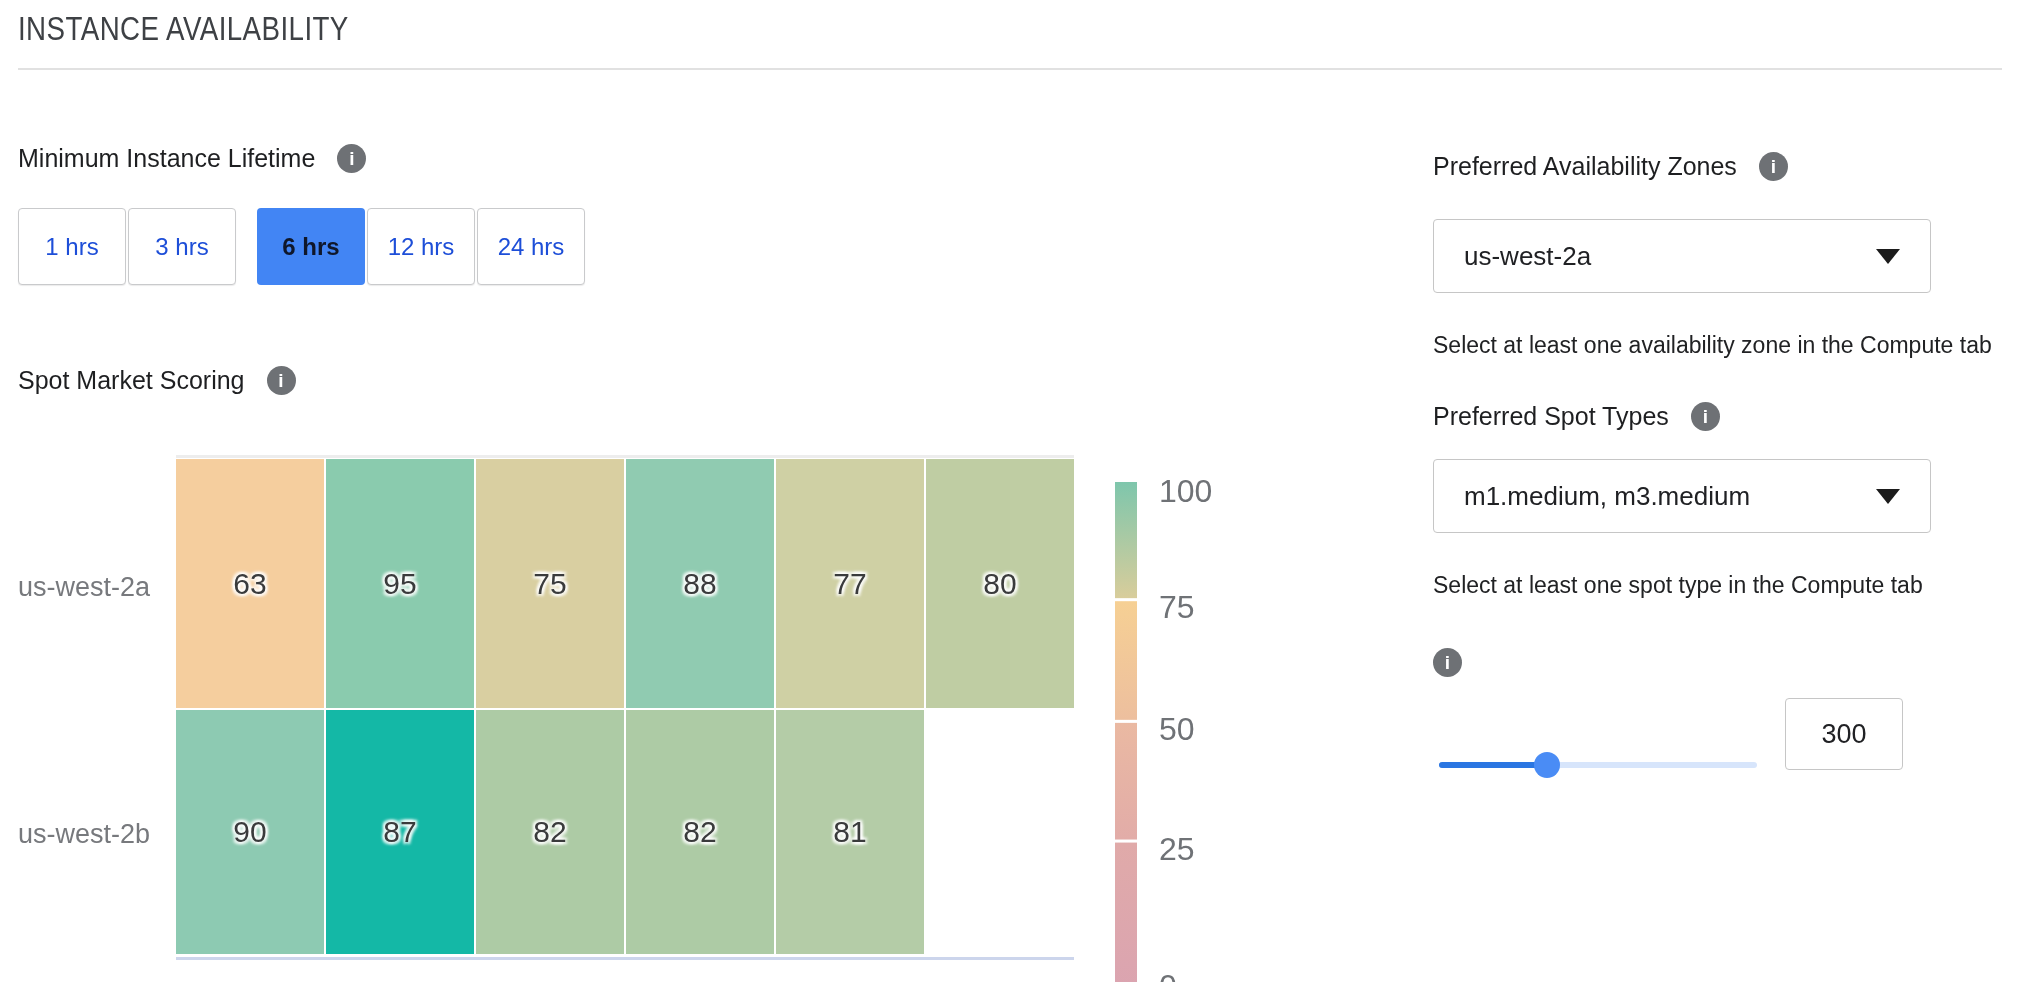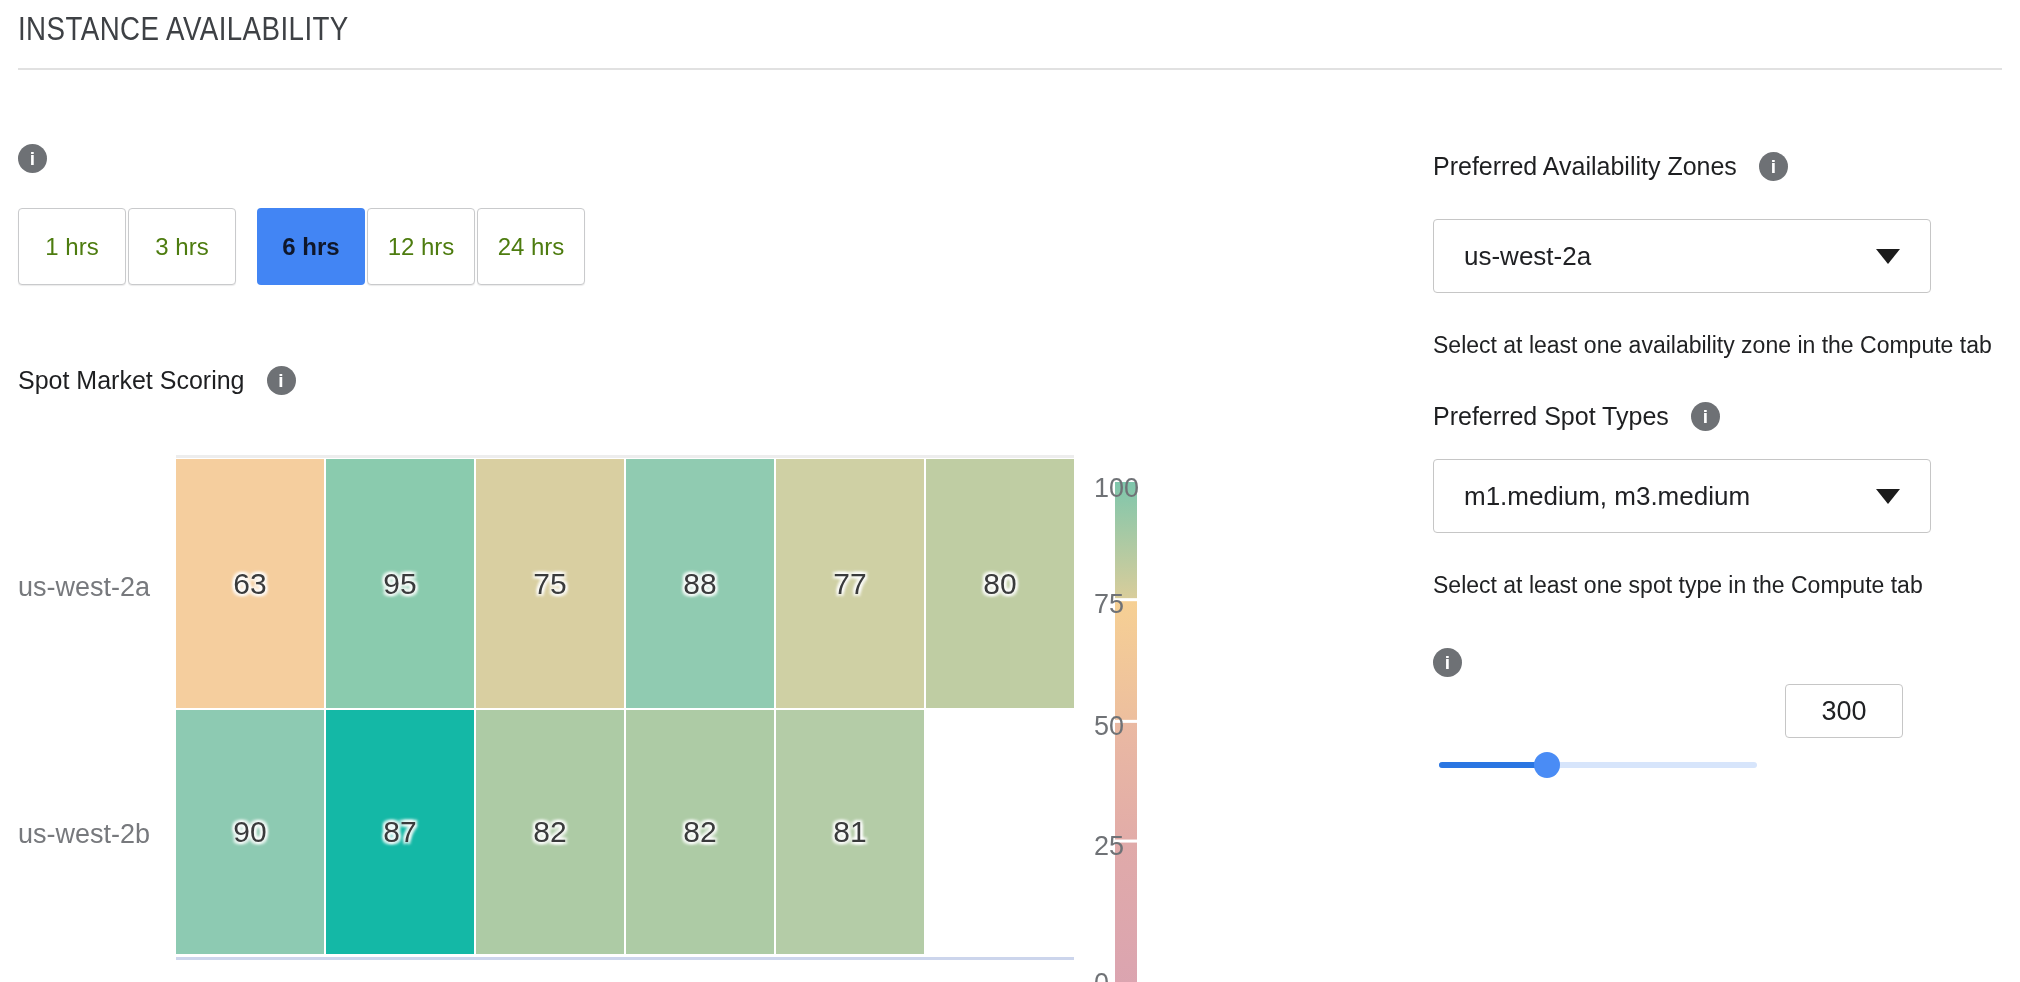"Minimum Instance Lifetime" span.field-label { html: none -> <span>Minimum Instance Lifetime</span> }
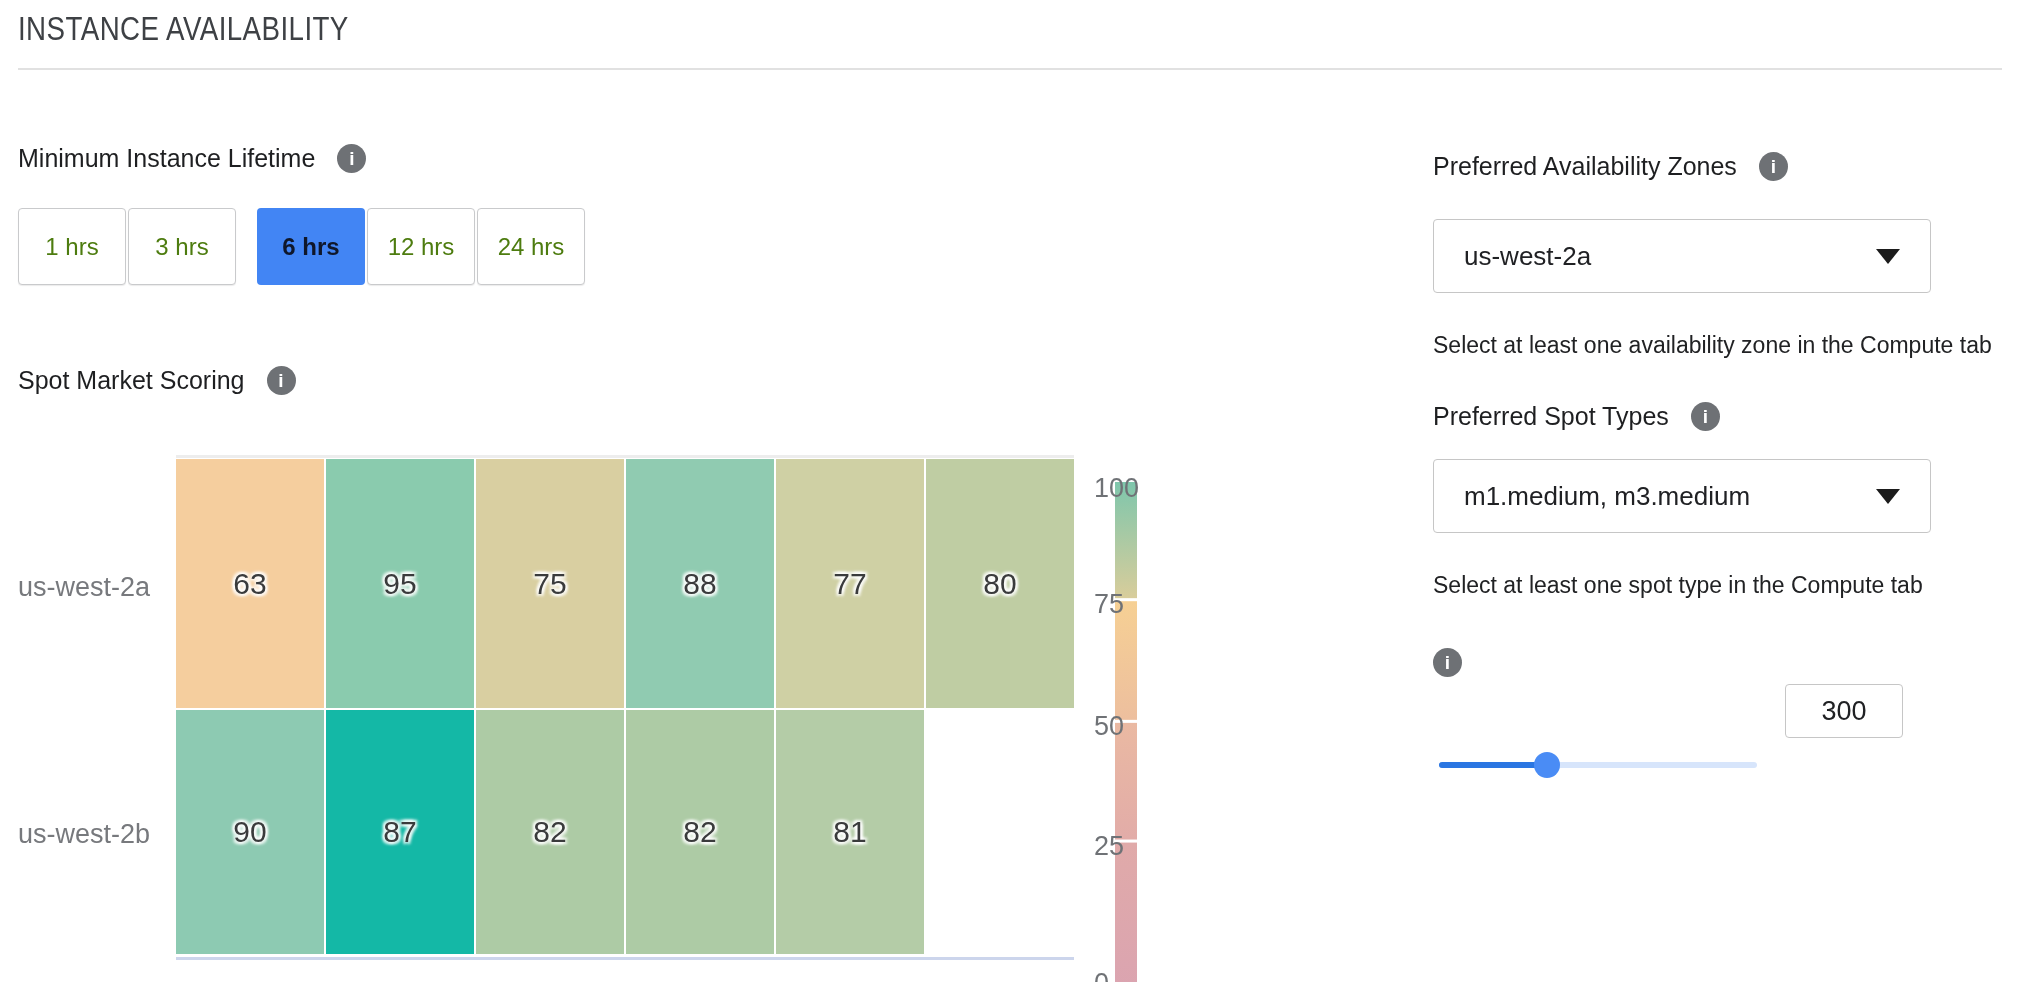"1 hrs" .seg-btn { color: #4d7c0f -> #1d4ed8 }
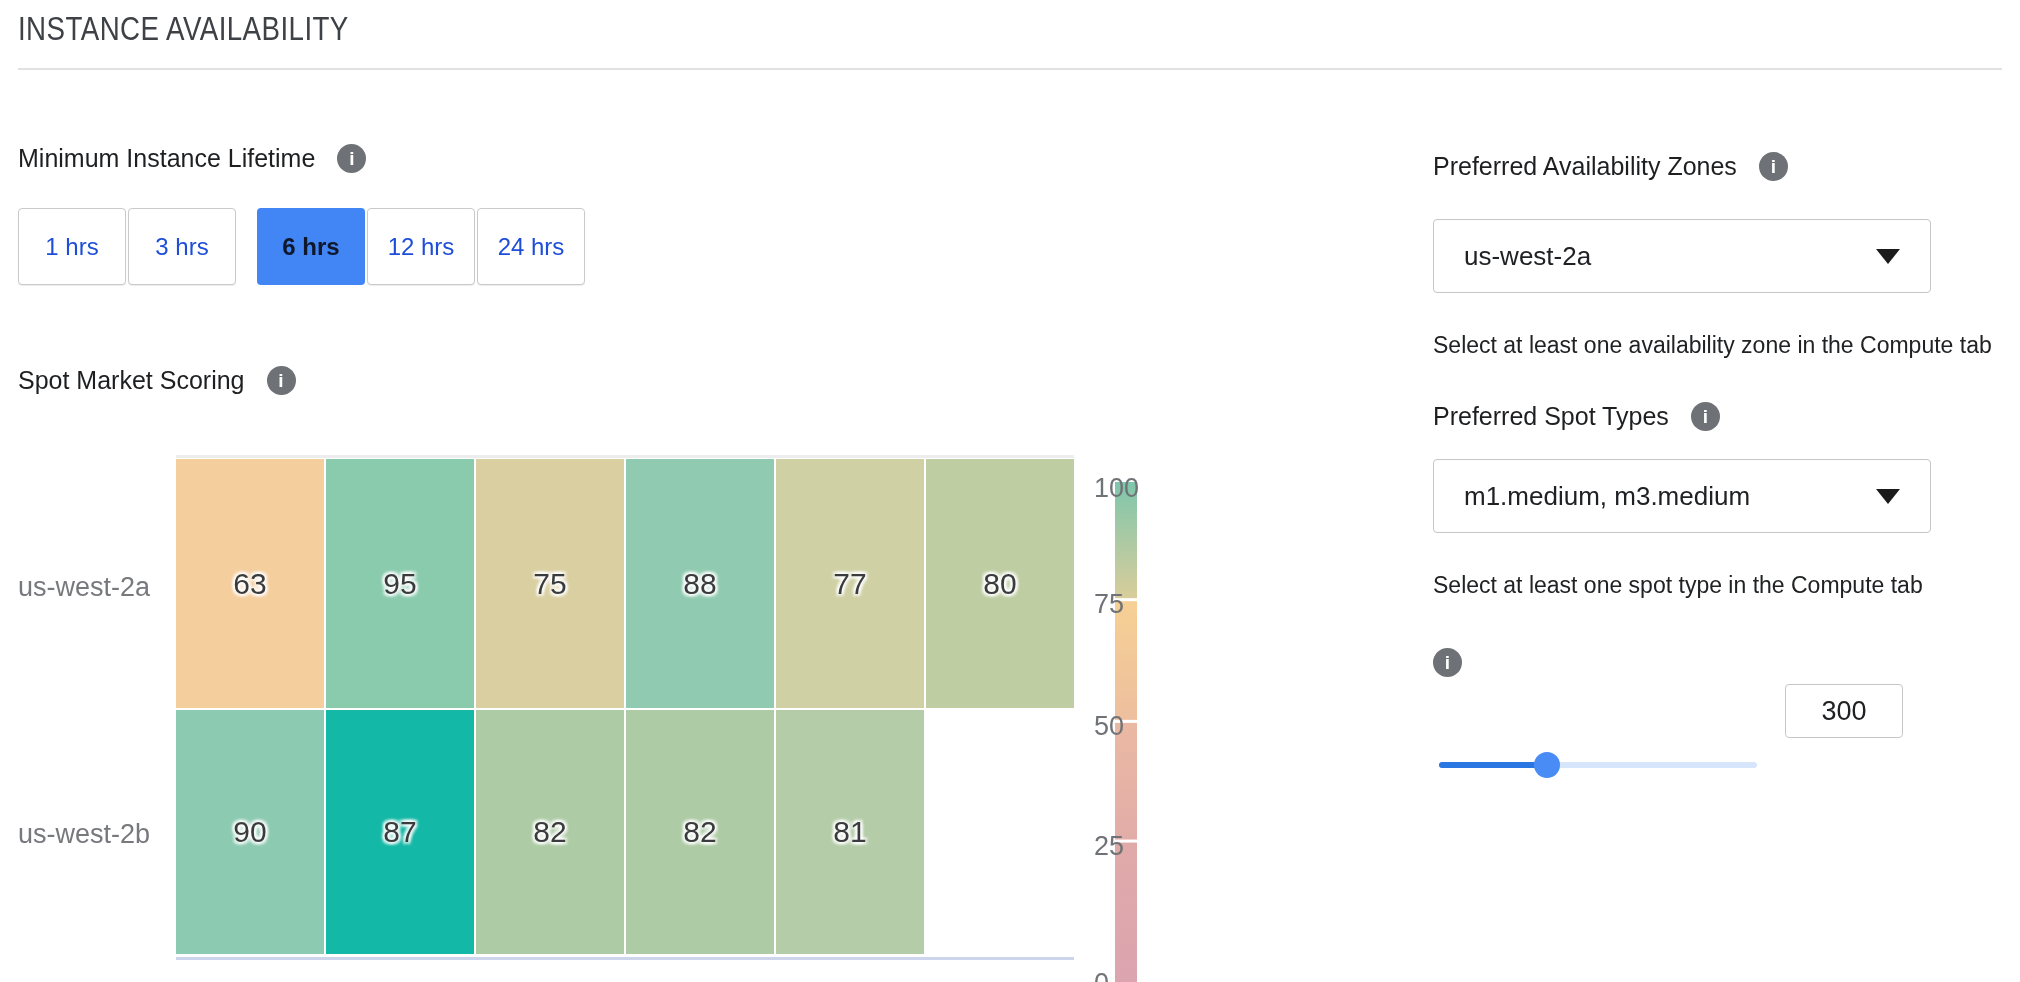"100" .cb-tick { font-size: 27px -> 32px; left: 1094px -> 1159px }
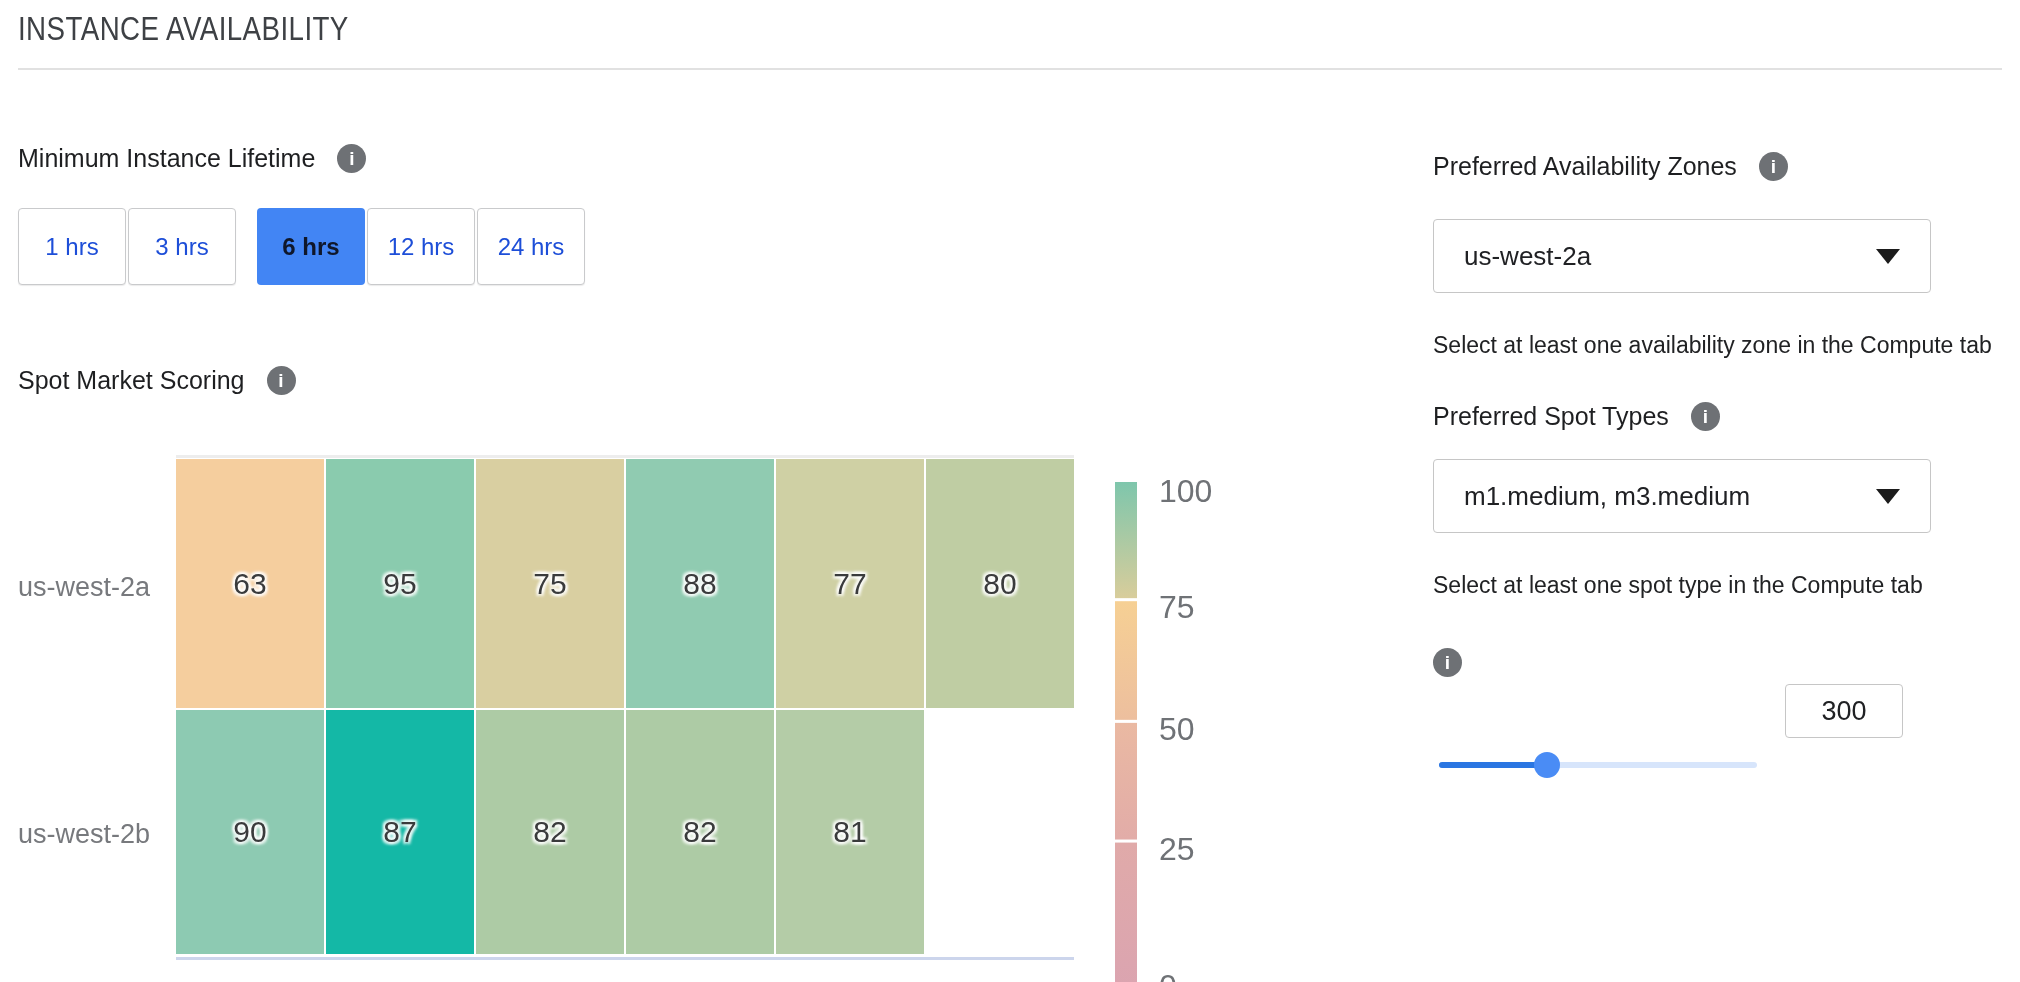"300" .value-box { height: 54px -> 72px; top: 684px -> 698px }
